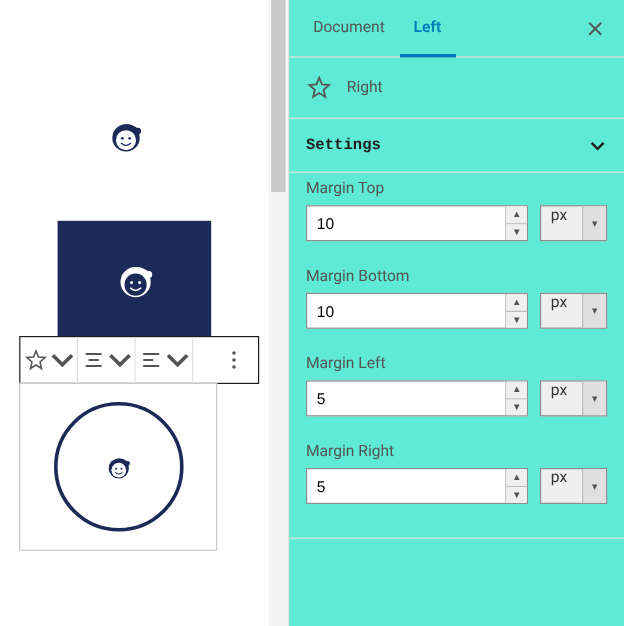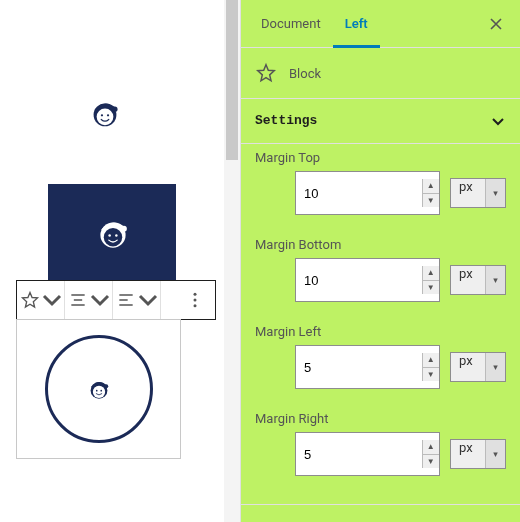"Document" .sidebar { background: #bef264 -> #5eead4 }
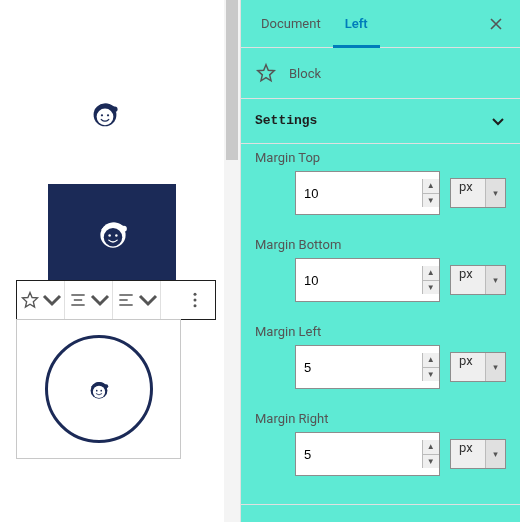"Block" span { text: Block -> Right }
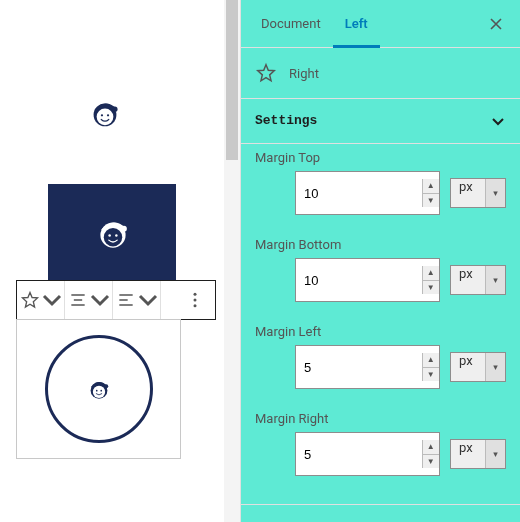"10" .spin { height: 44px -> 30px; margin-left: 40px -> none }
